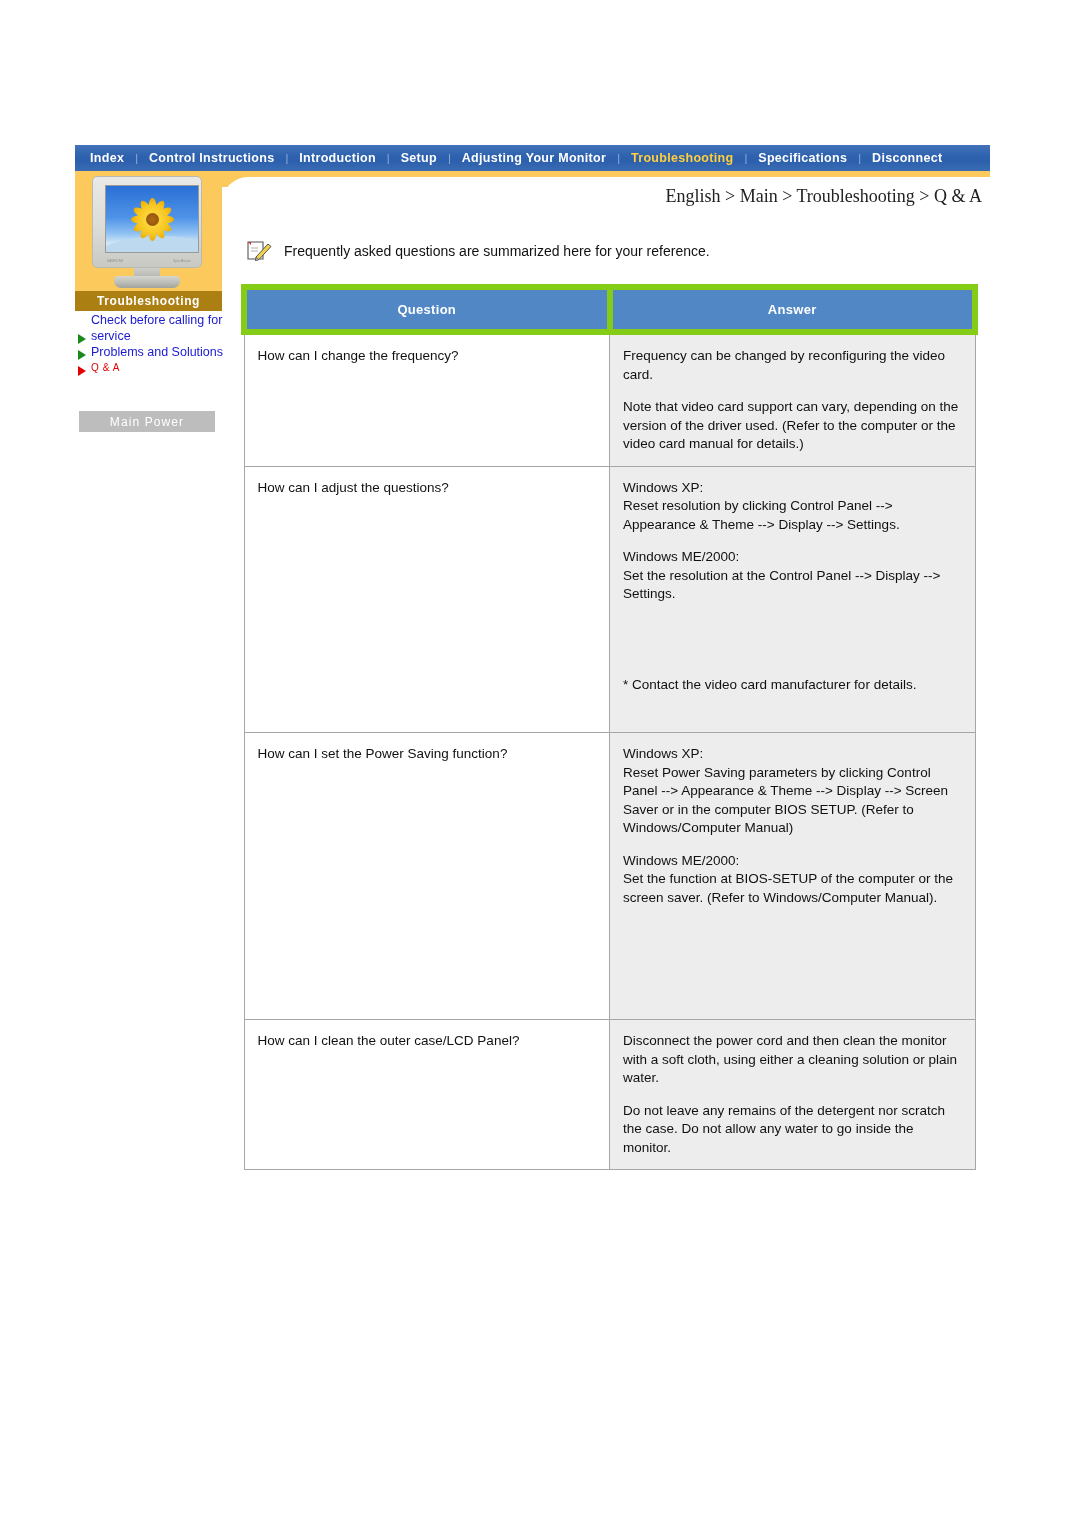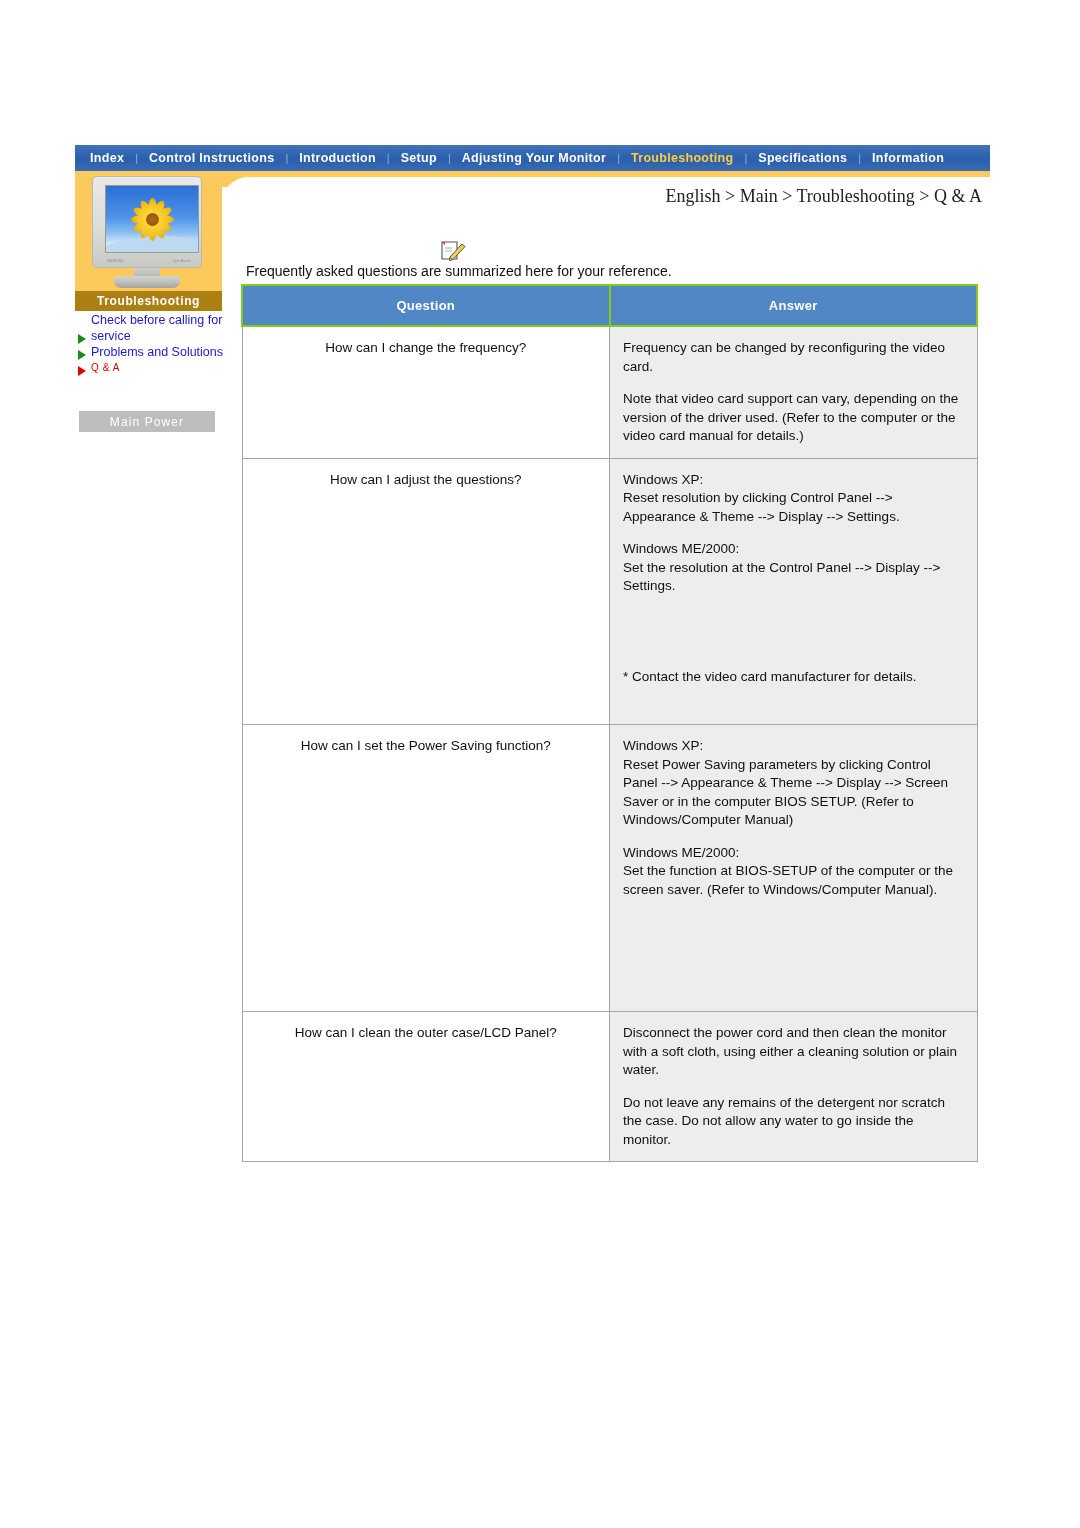"Information" span.nav-item { text: Information -> Disconnect }
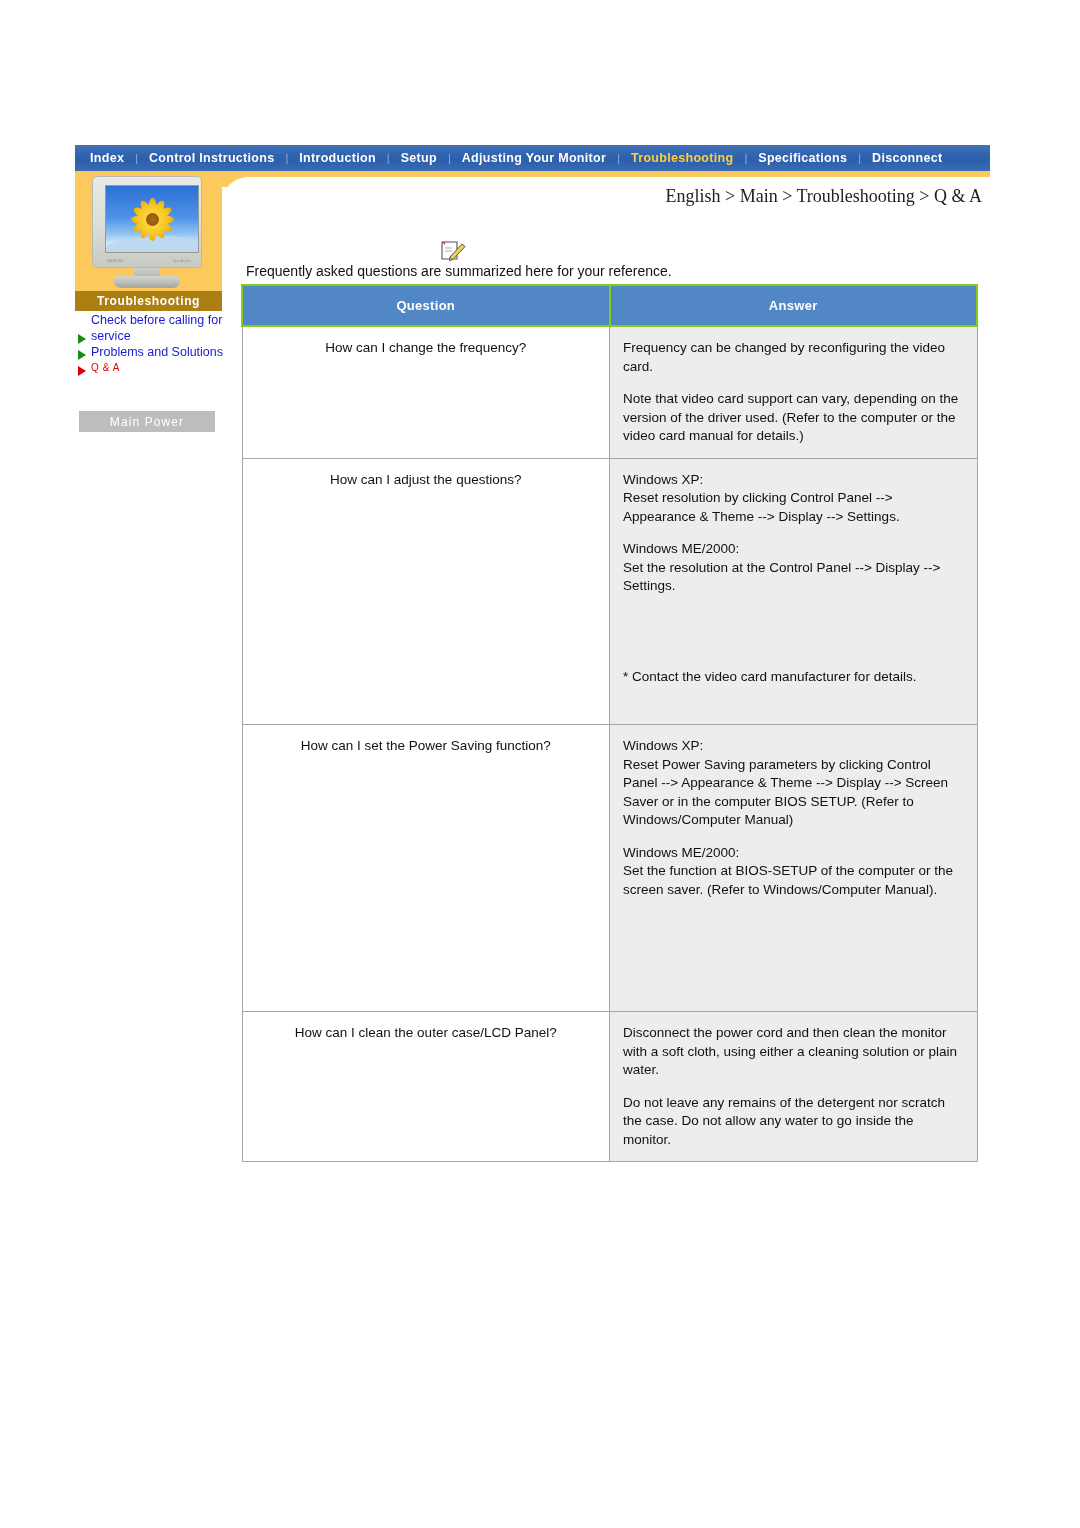"Frequently asked questions are" .intro-row { flex-direction: column -> none }
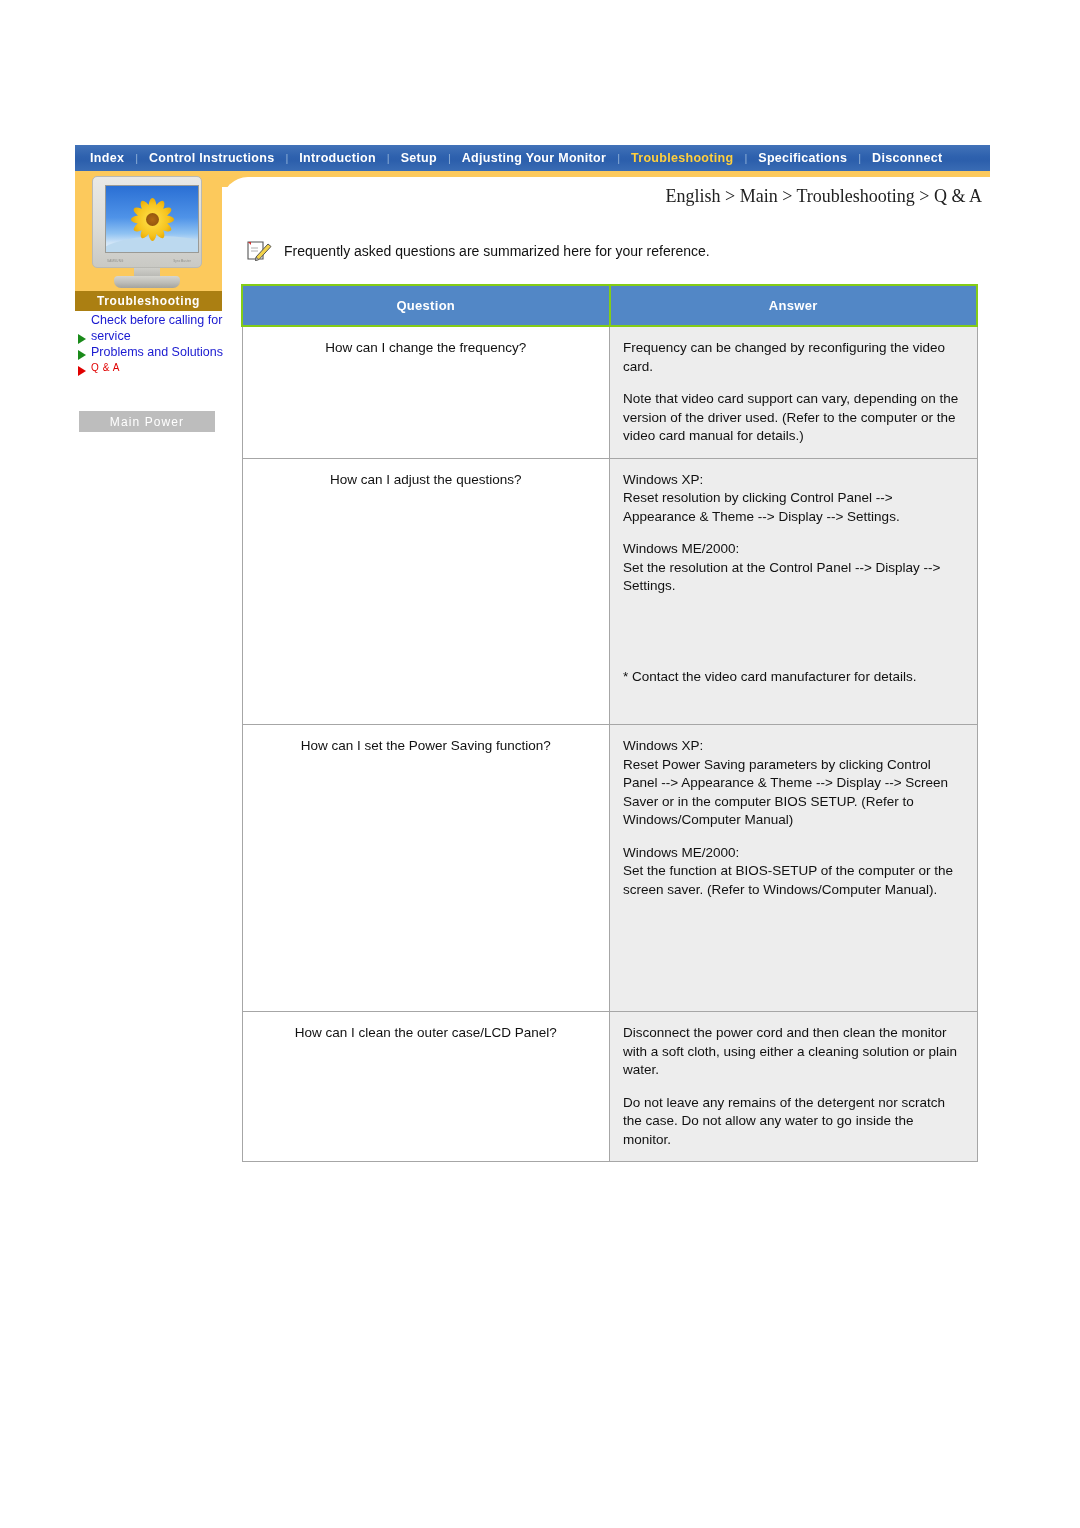"Question" .faq-table th { border: 2px solid #84cc16 -> 6px solid #84cc16 }
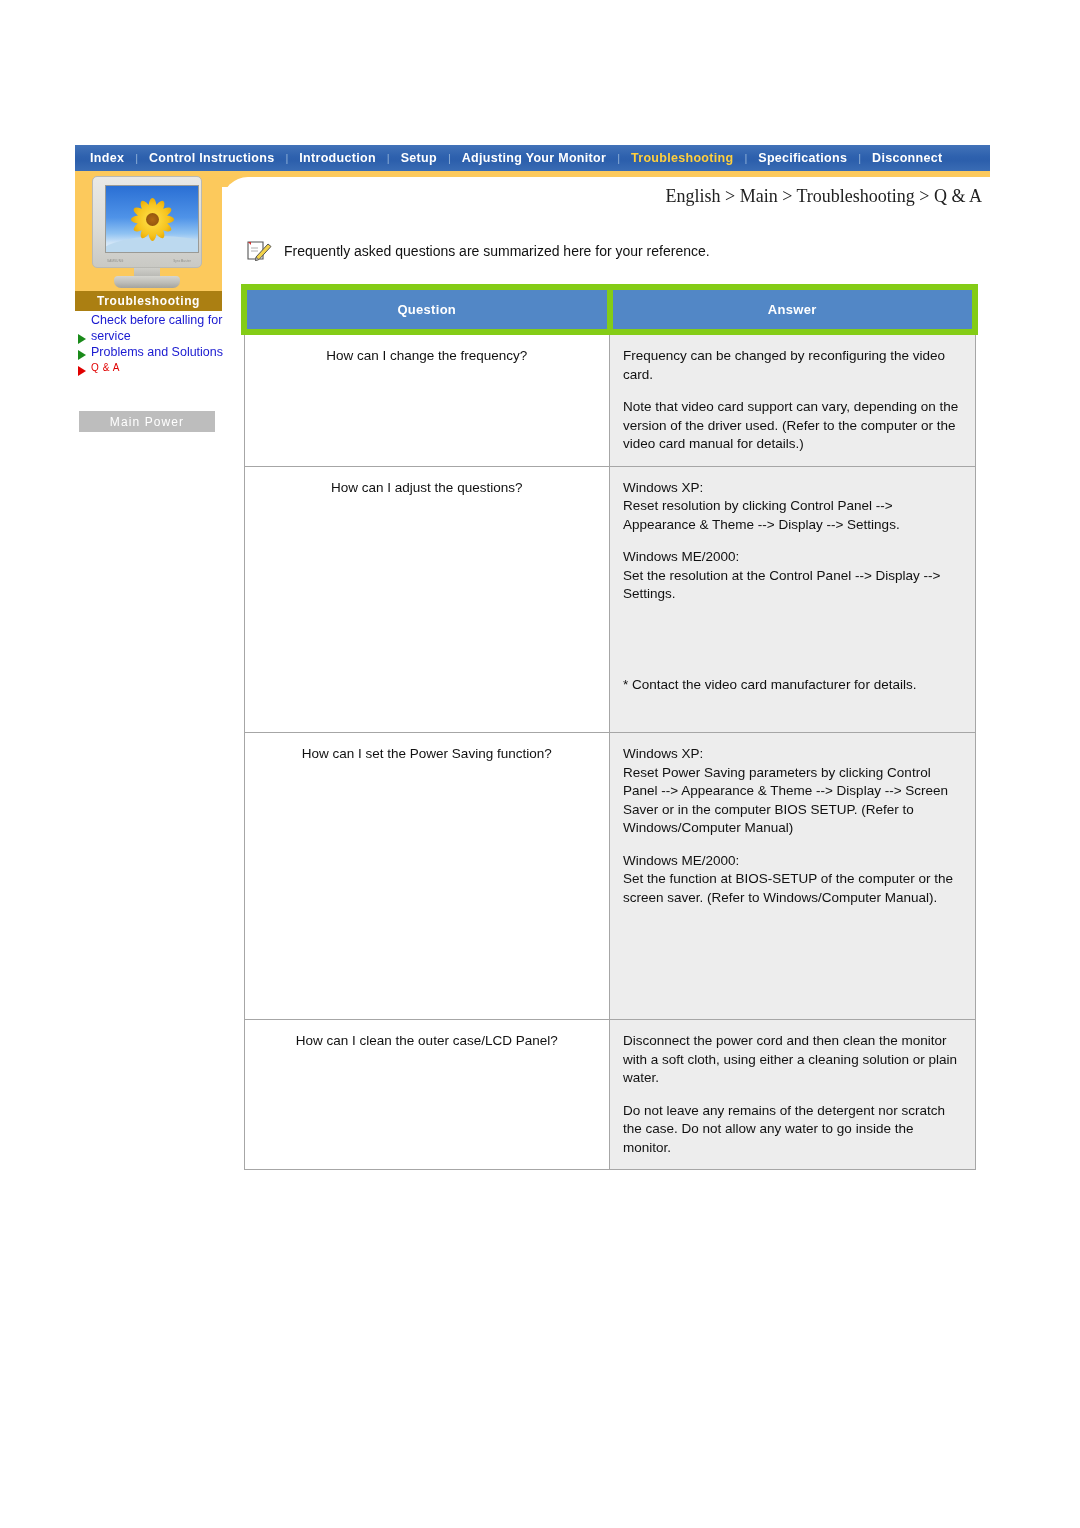"How can I change the" .faq-table td.q { text-align: center -> none }
